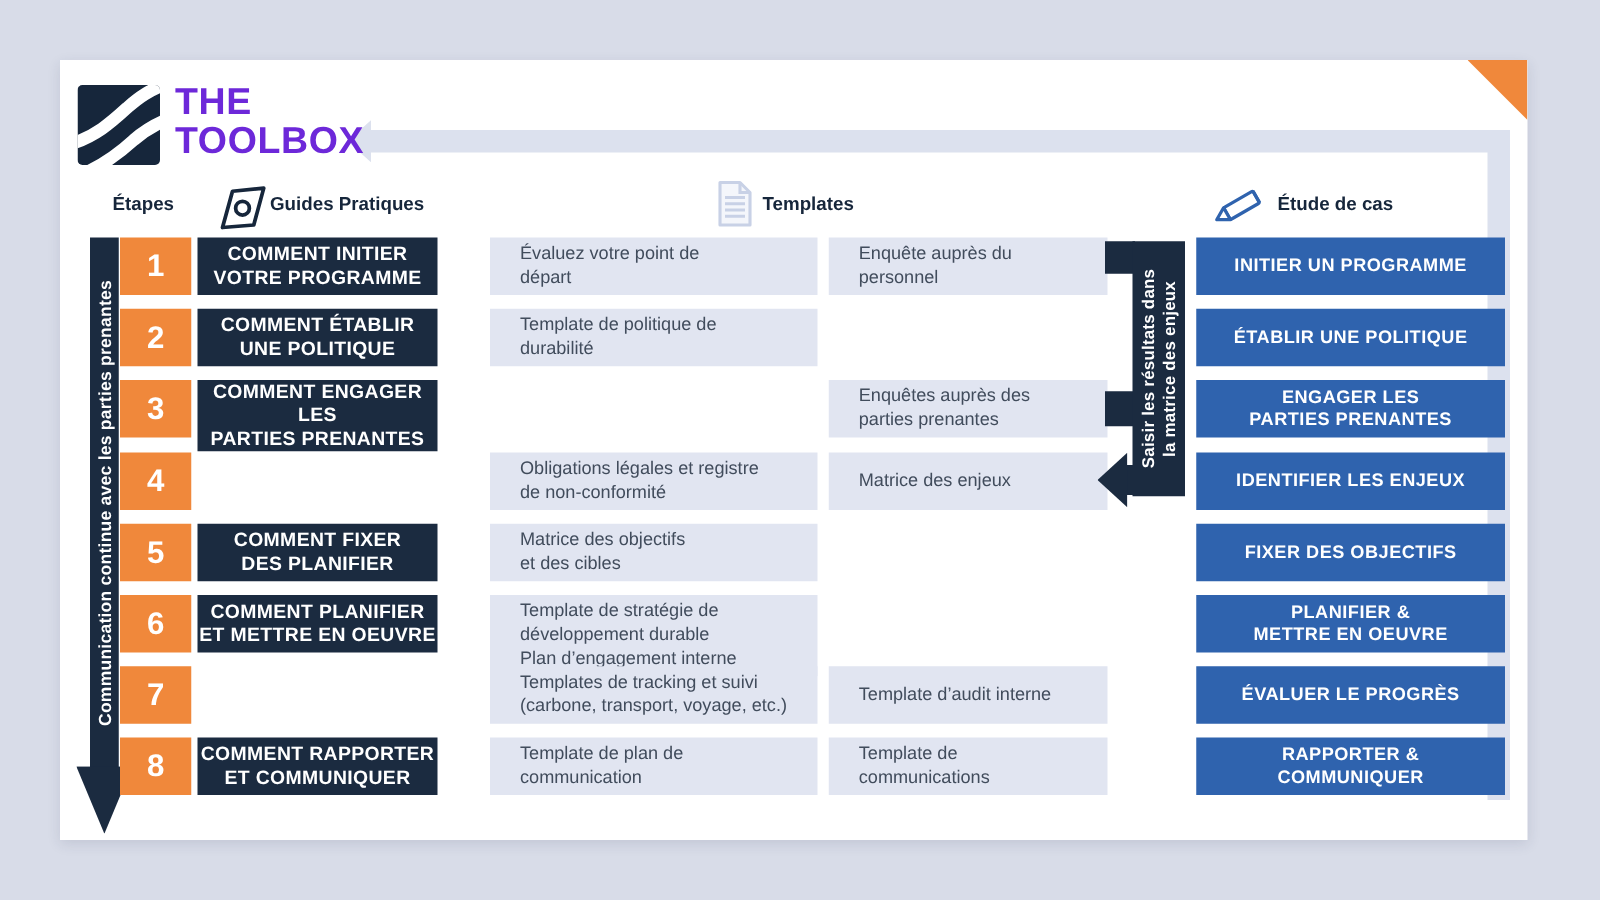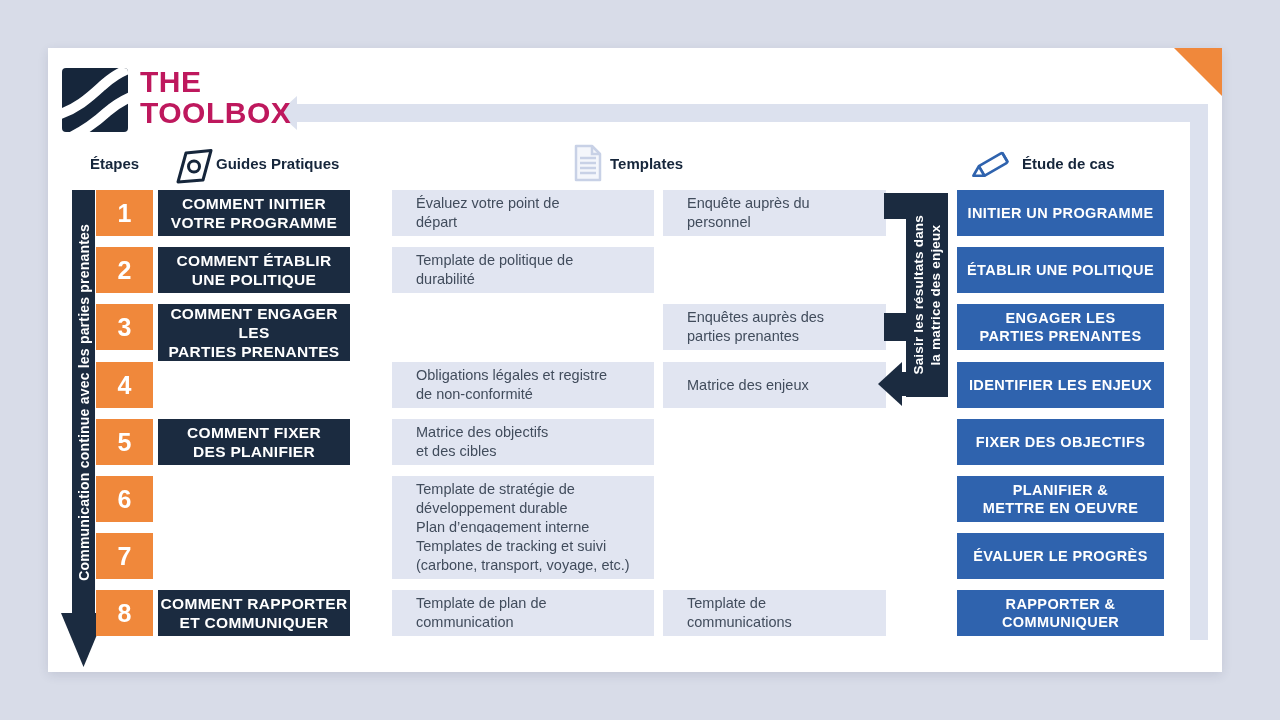"THE" .logo-text { color: #be185d -> #6d28d9 }
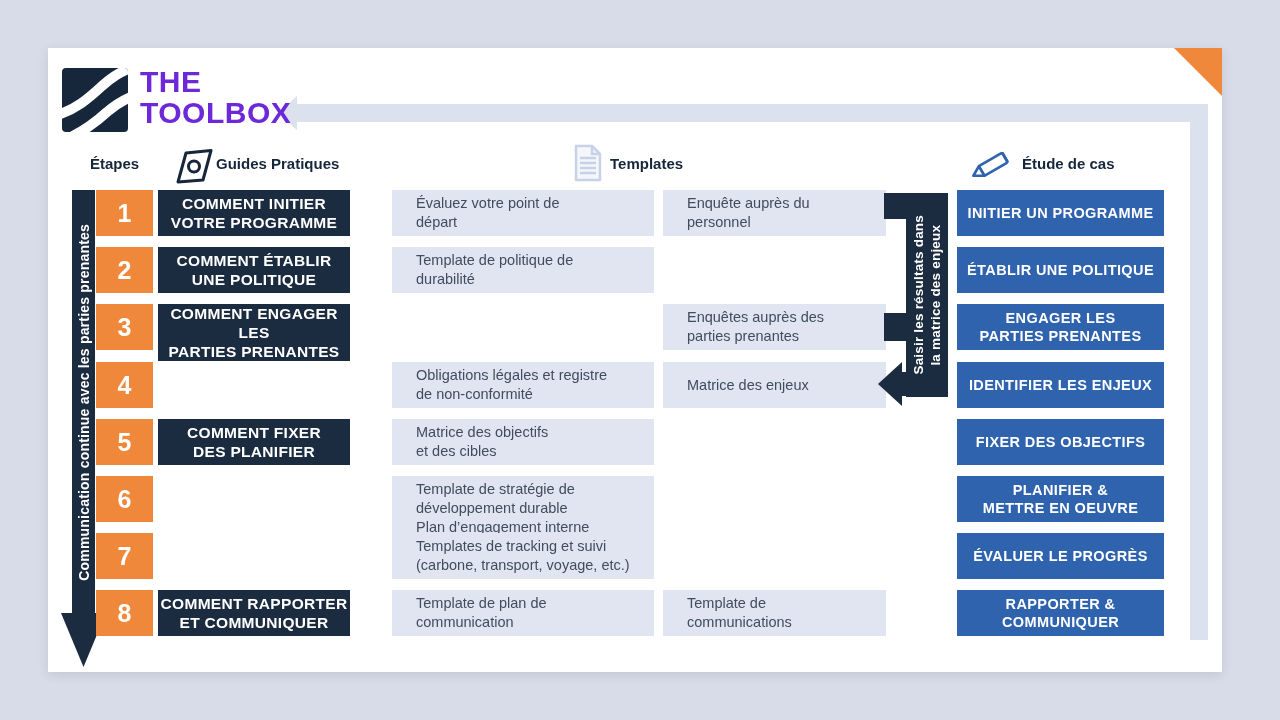"INITIER UN PROGRAMME" .case { width: 207px -> 247px }
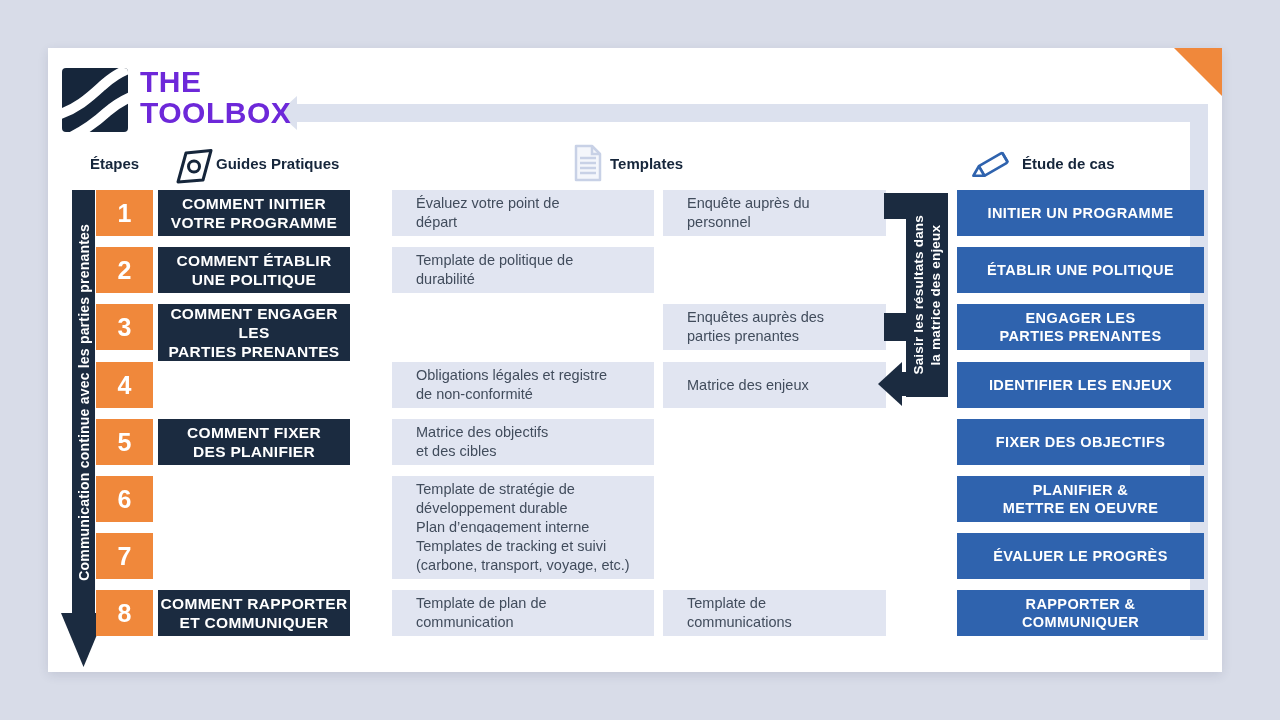"COMMENT PLANIFIER" div.guide { html: none -> <div>COMMENT PLANIFIER ET METTRE EN OEUVRE</div> }
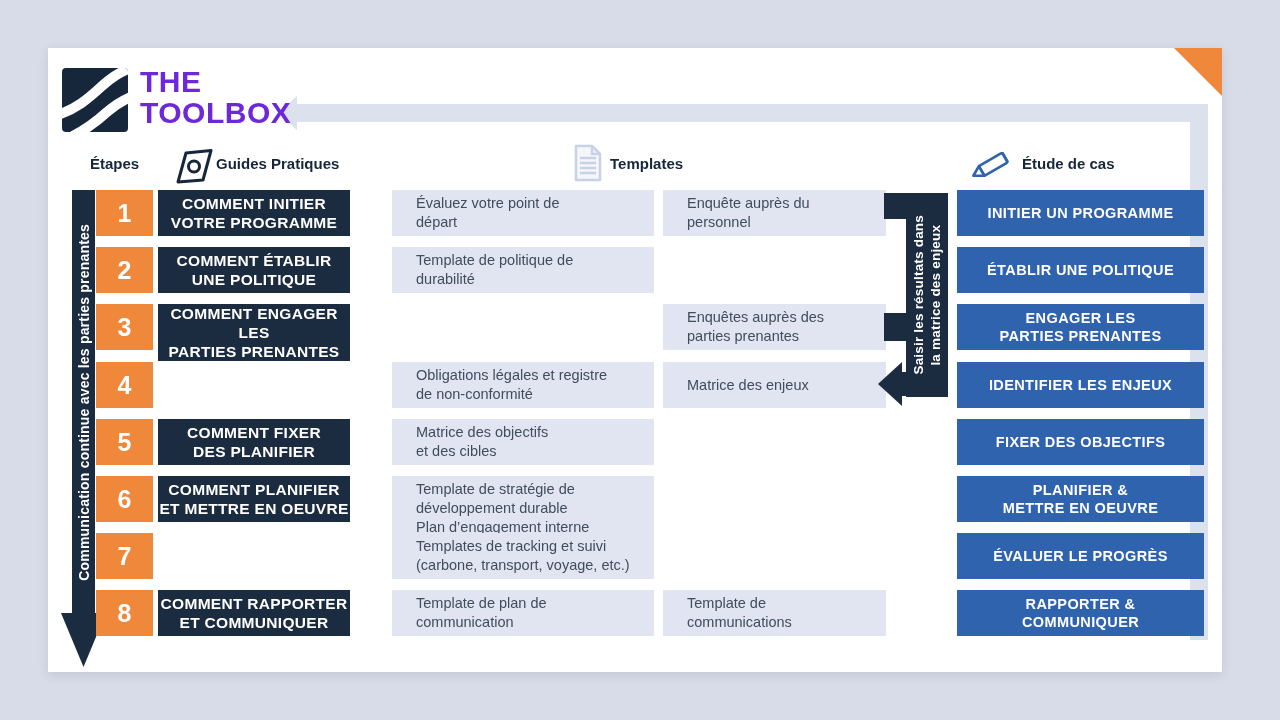"Template d’audit interne" div.tmpl { html: none -> <div>Template d’audit interne</div> }
